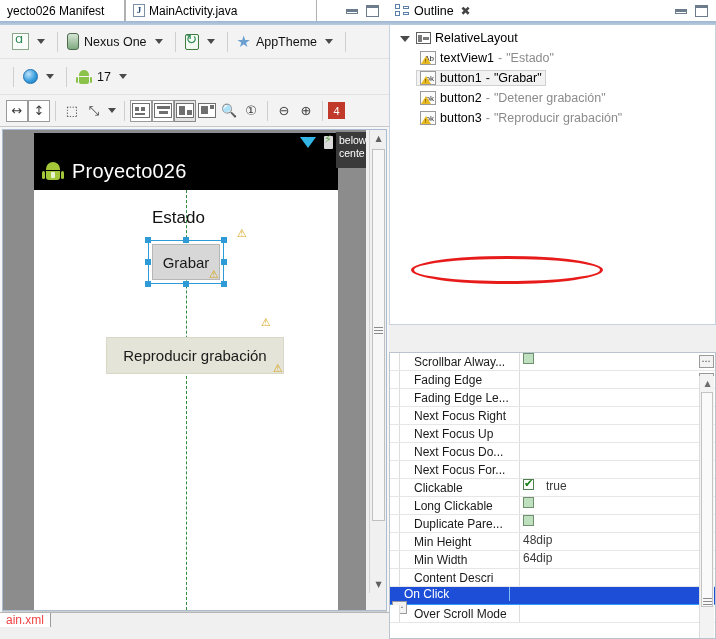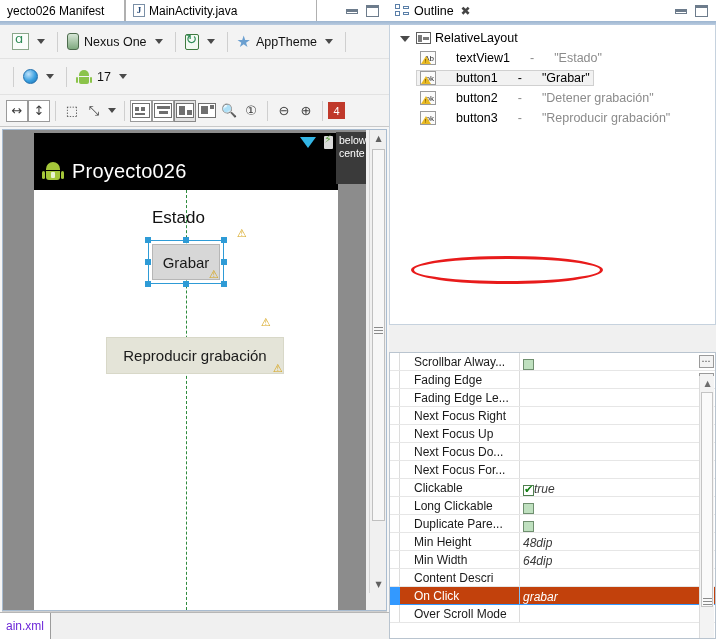"Ab" .chip { gap: 20px -> 4px }
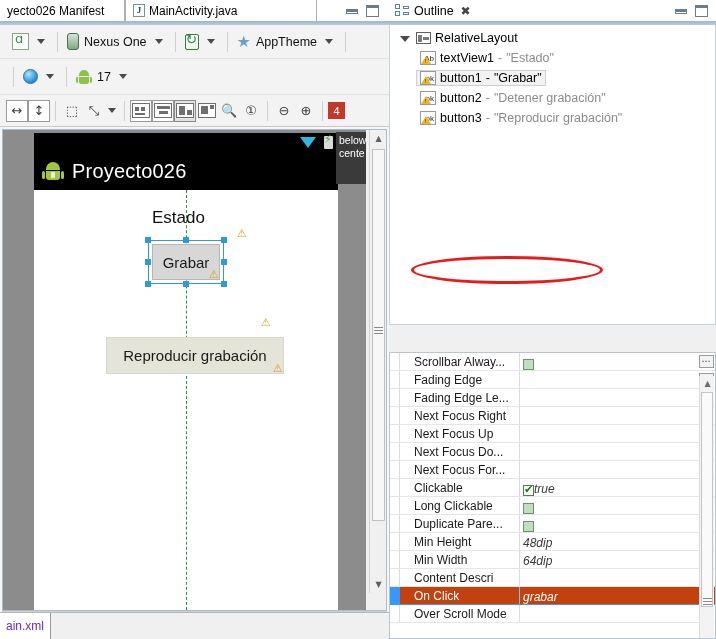"below" .tooltip-dark { height: 52px -> 36px }
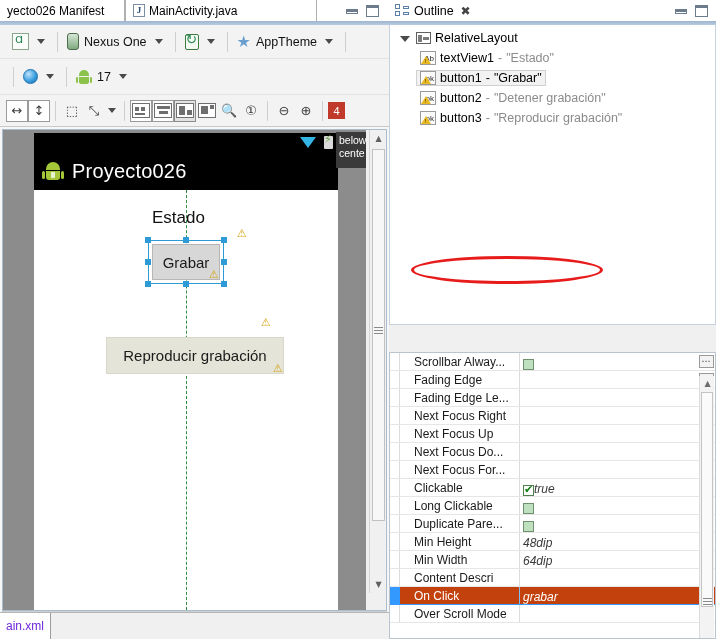"true" .prow .pval { align-items: flex-end -> flex-start; font-style: italic -> none; gap: 0 -> 12px }
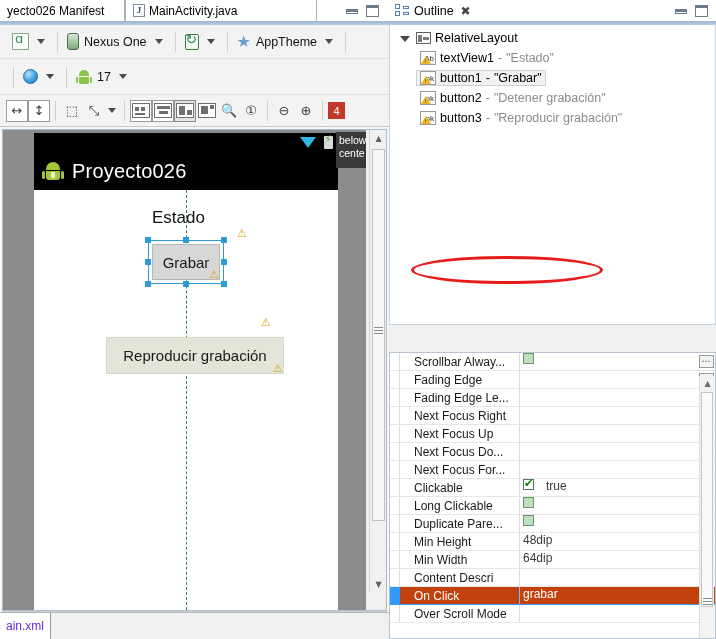"On Click" .prow.selected { background: #c2410c -> #1d4ed8; flex-direction: none -> column }
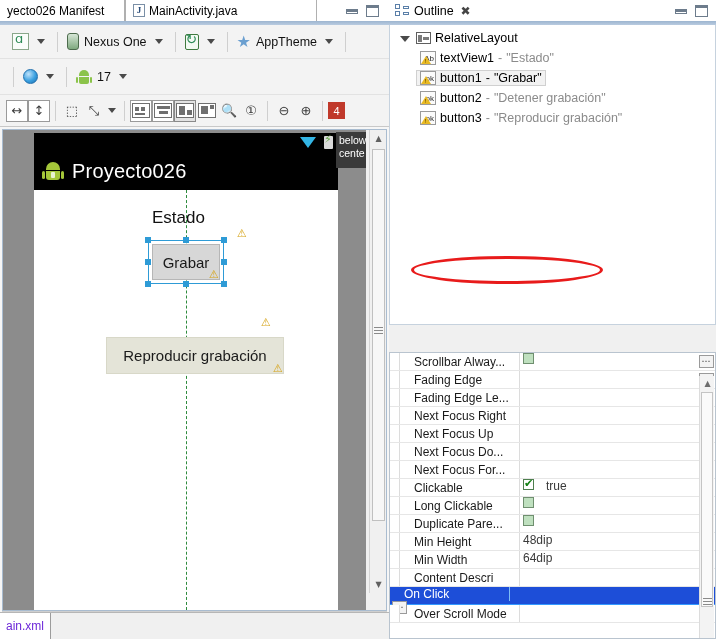"ain.xml" .btab { color: #6d28d9 -> #ef4444; height: 26px -> 14px }
